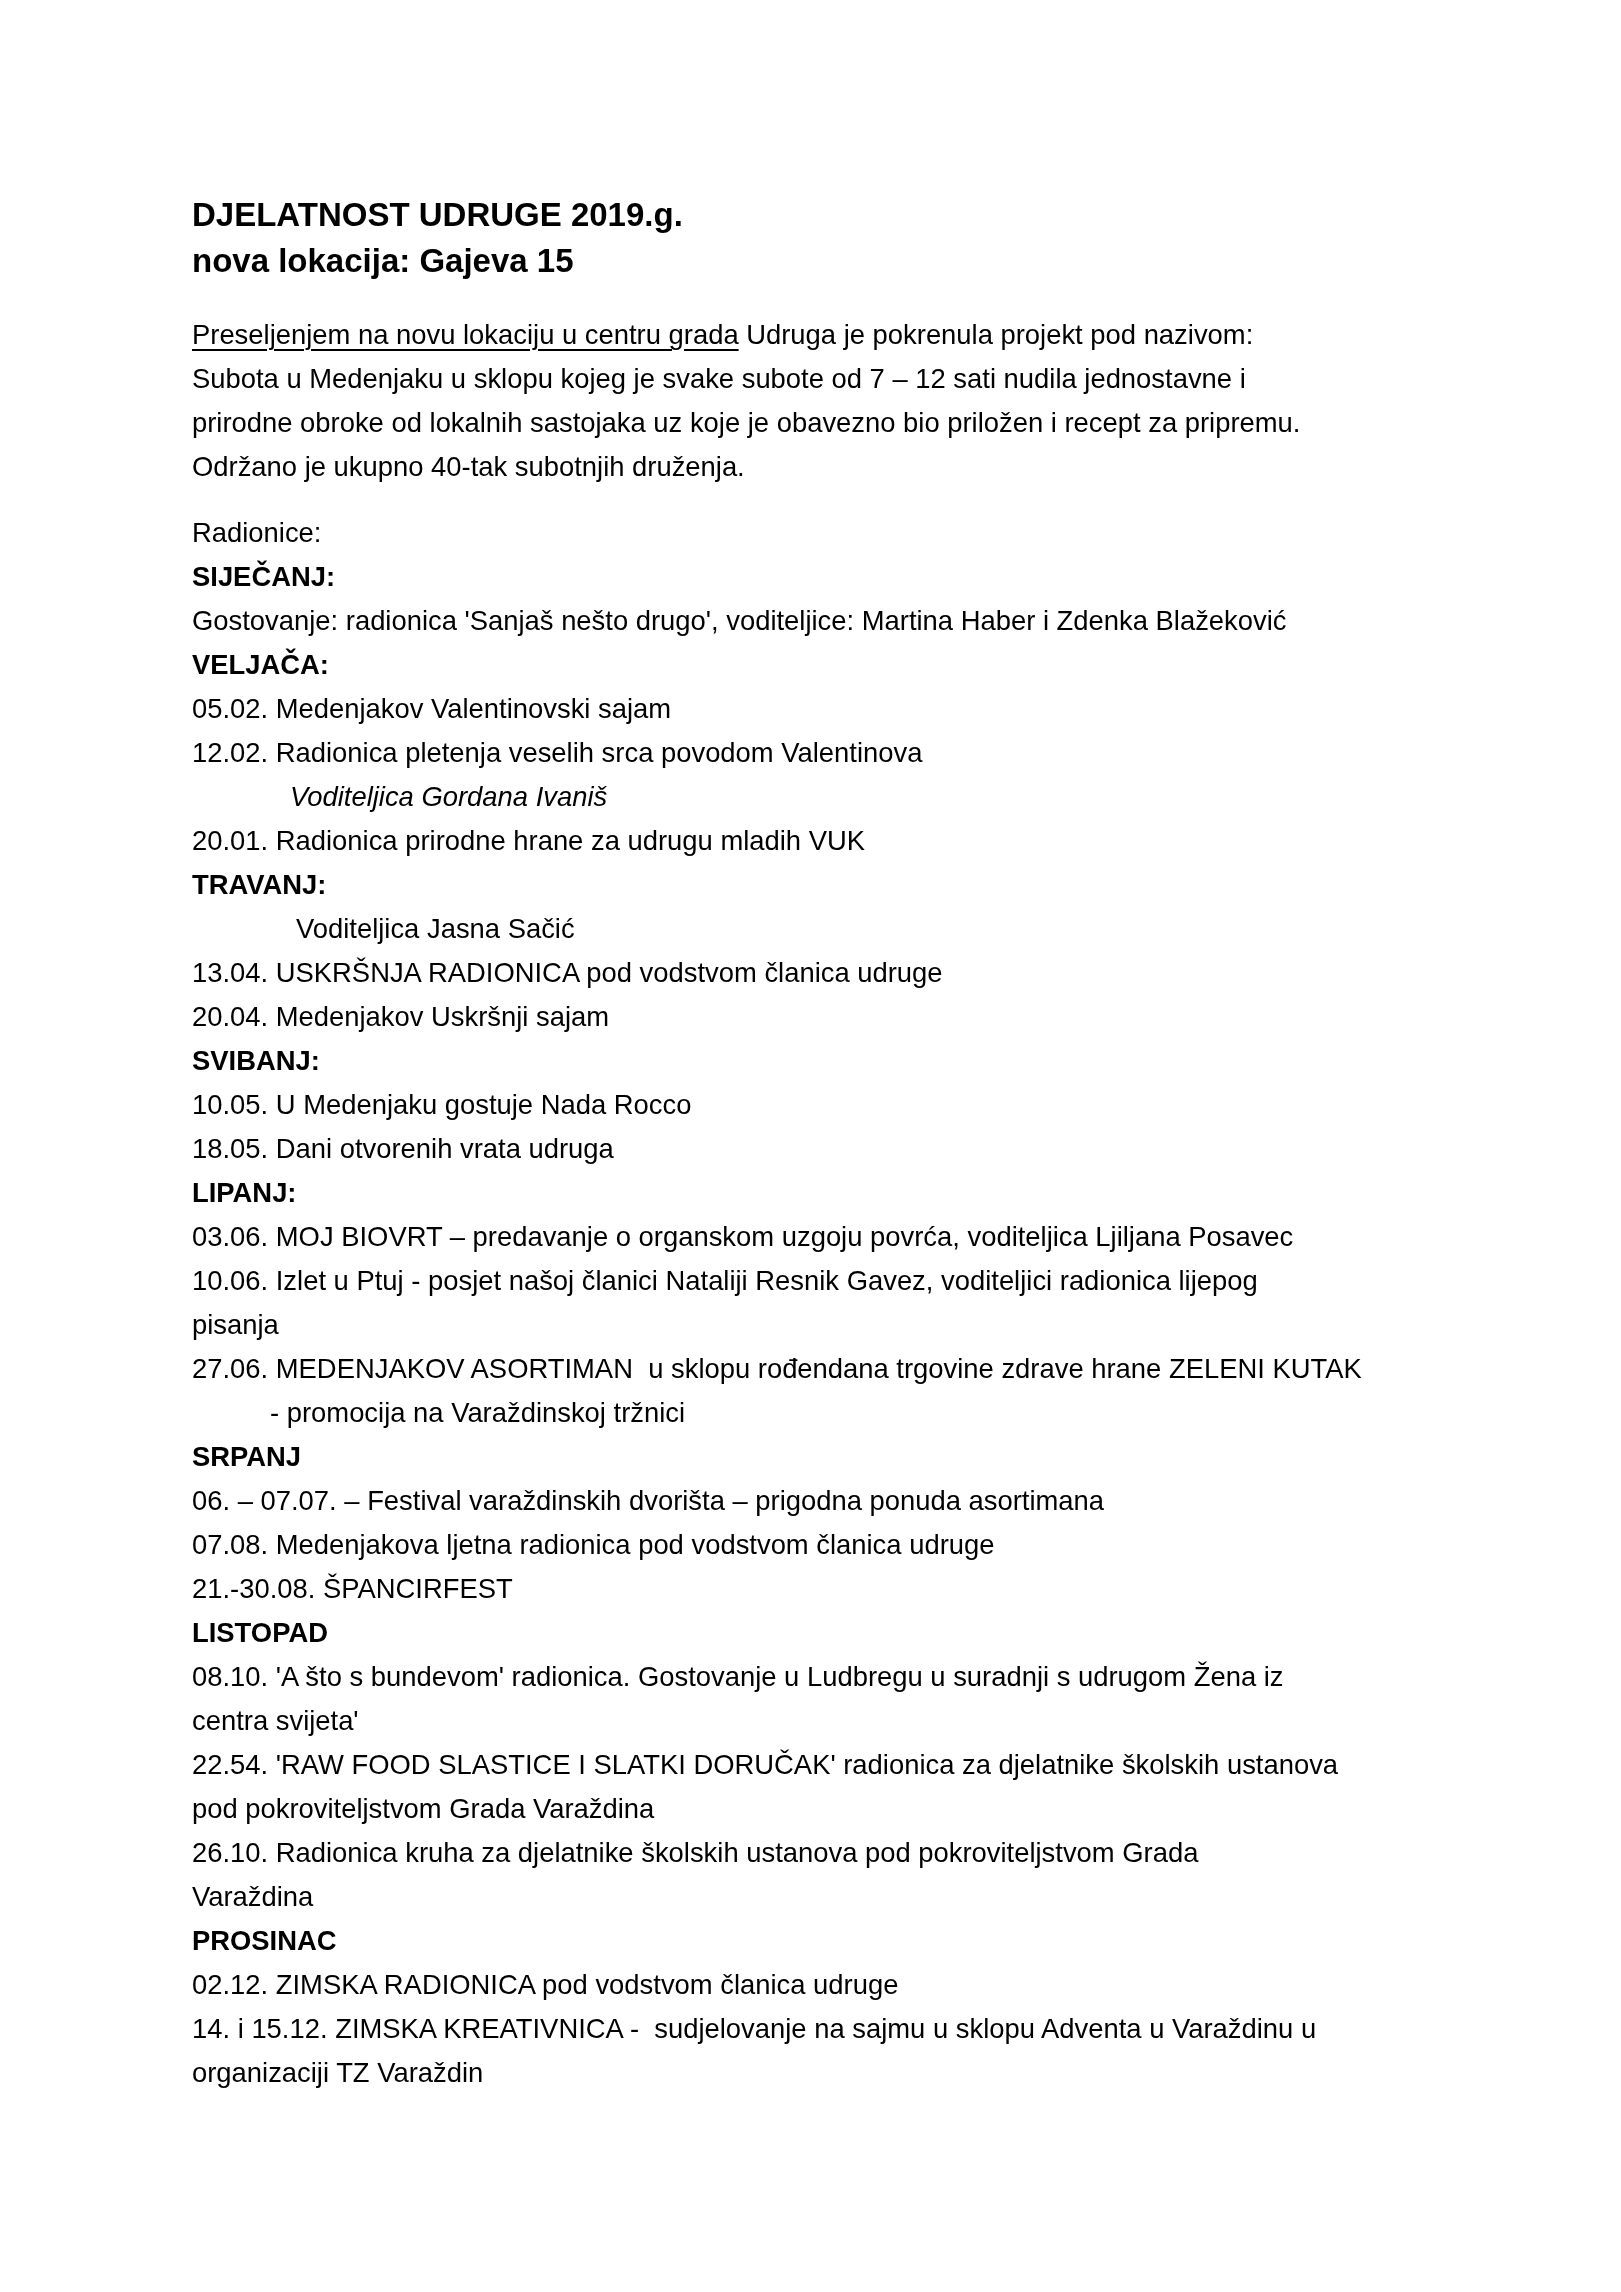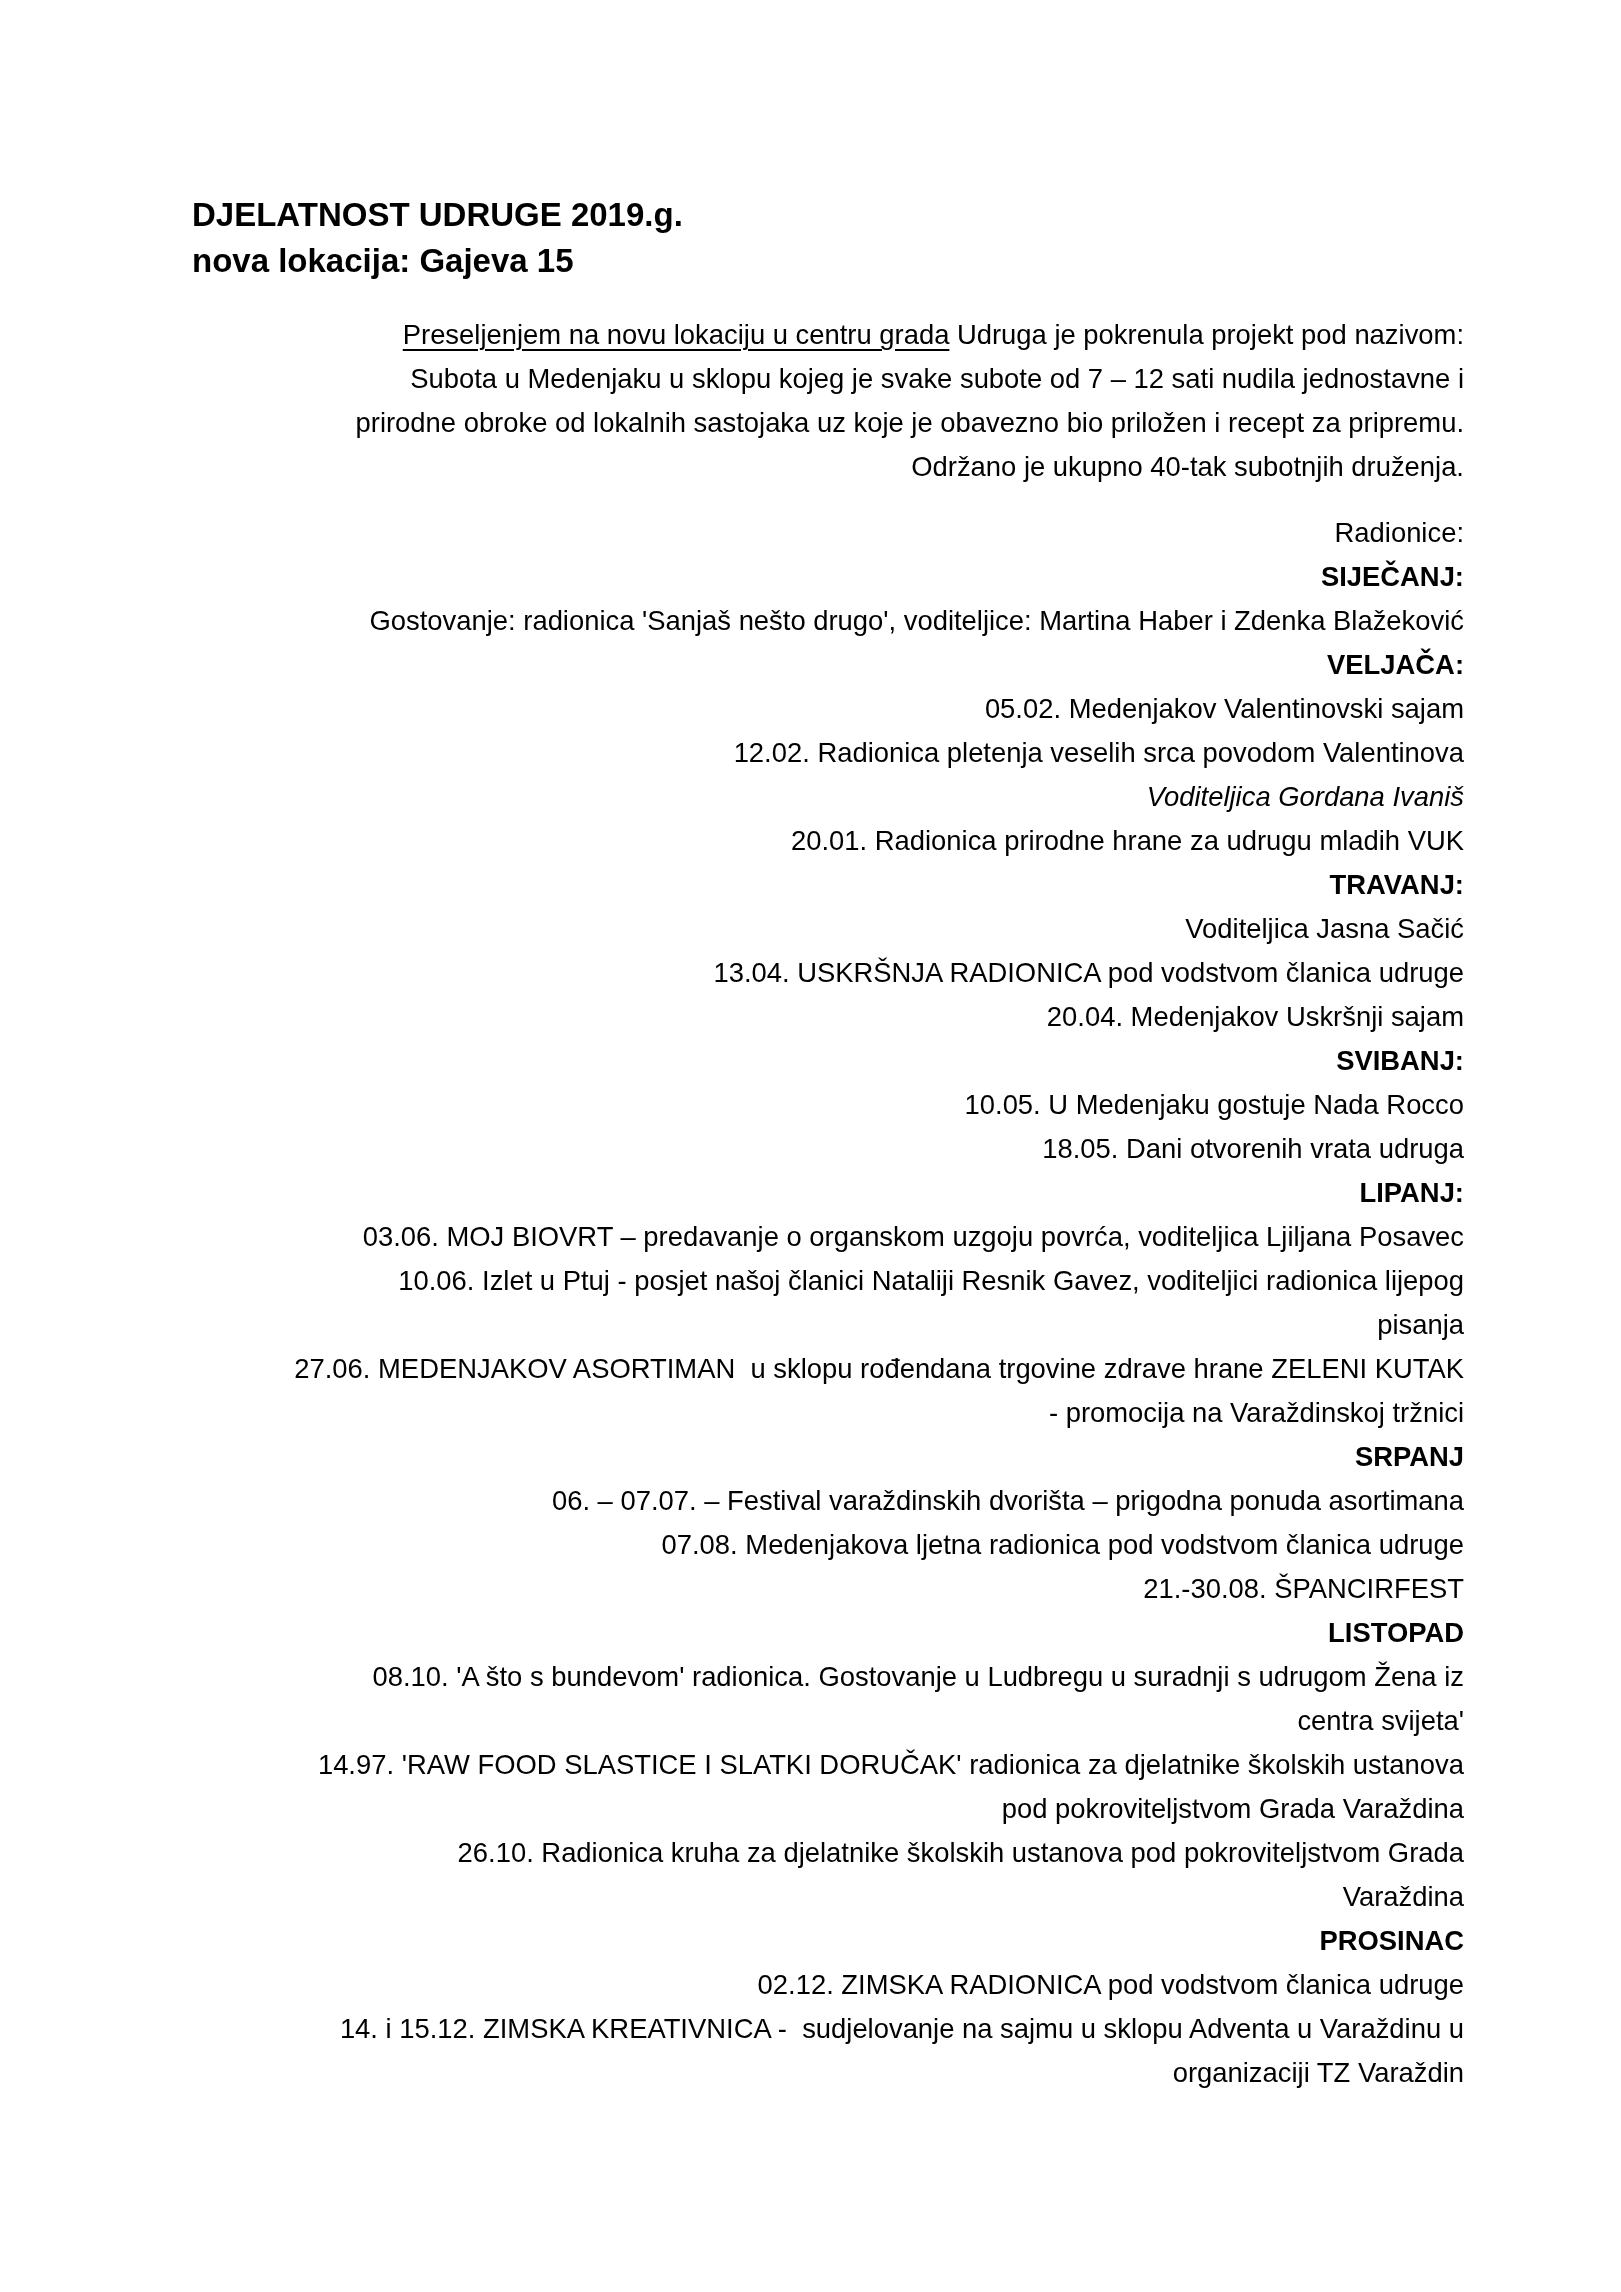"Preseljenjem na novu lokaciju u" .line { text-align: right -> none }
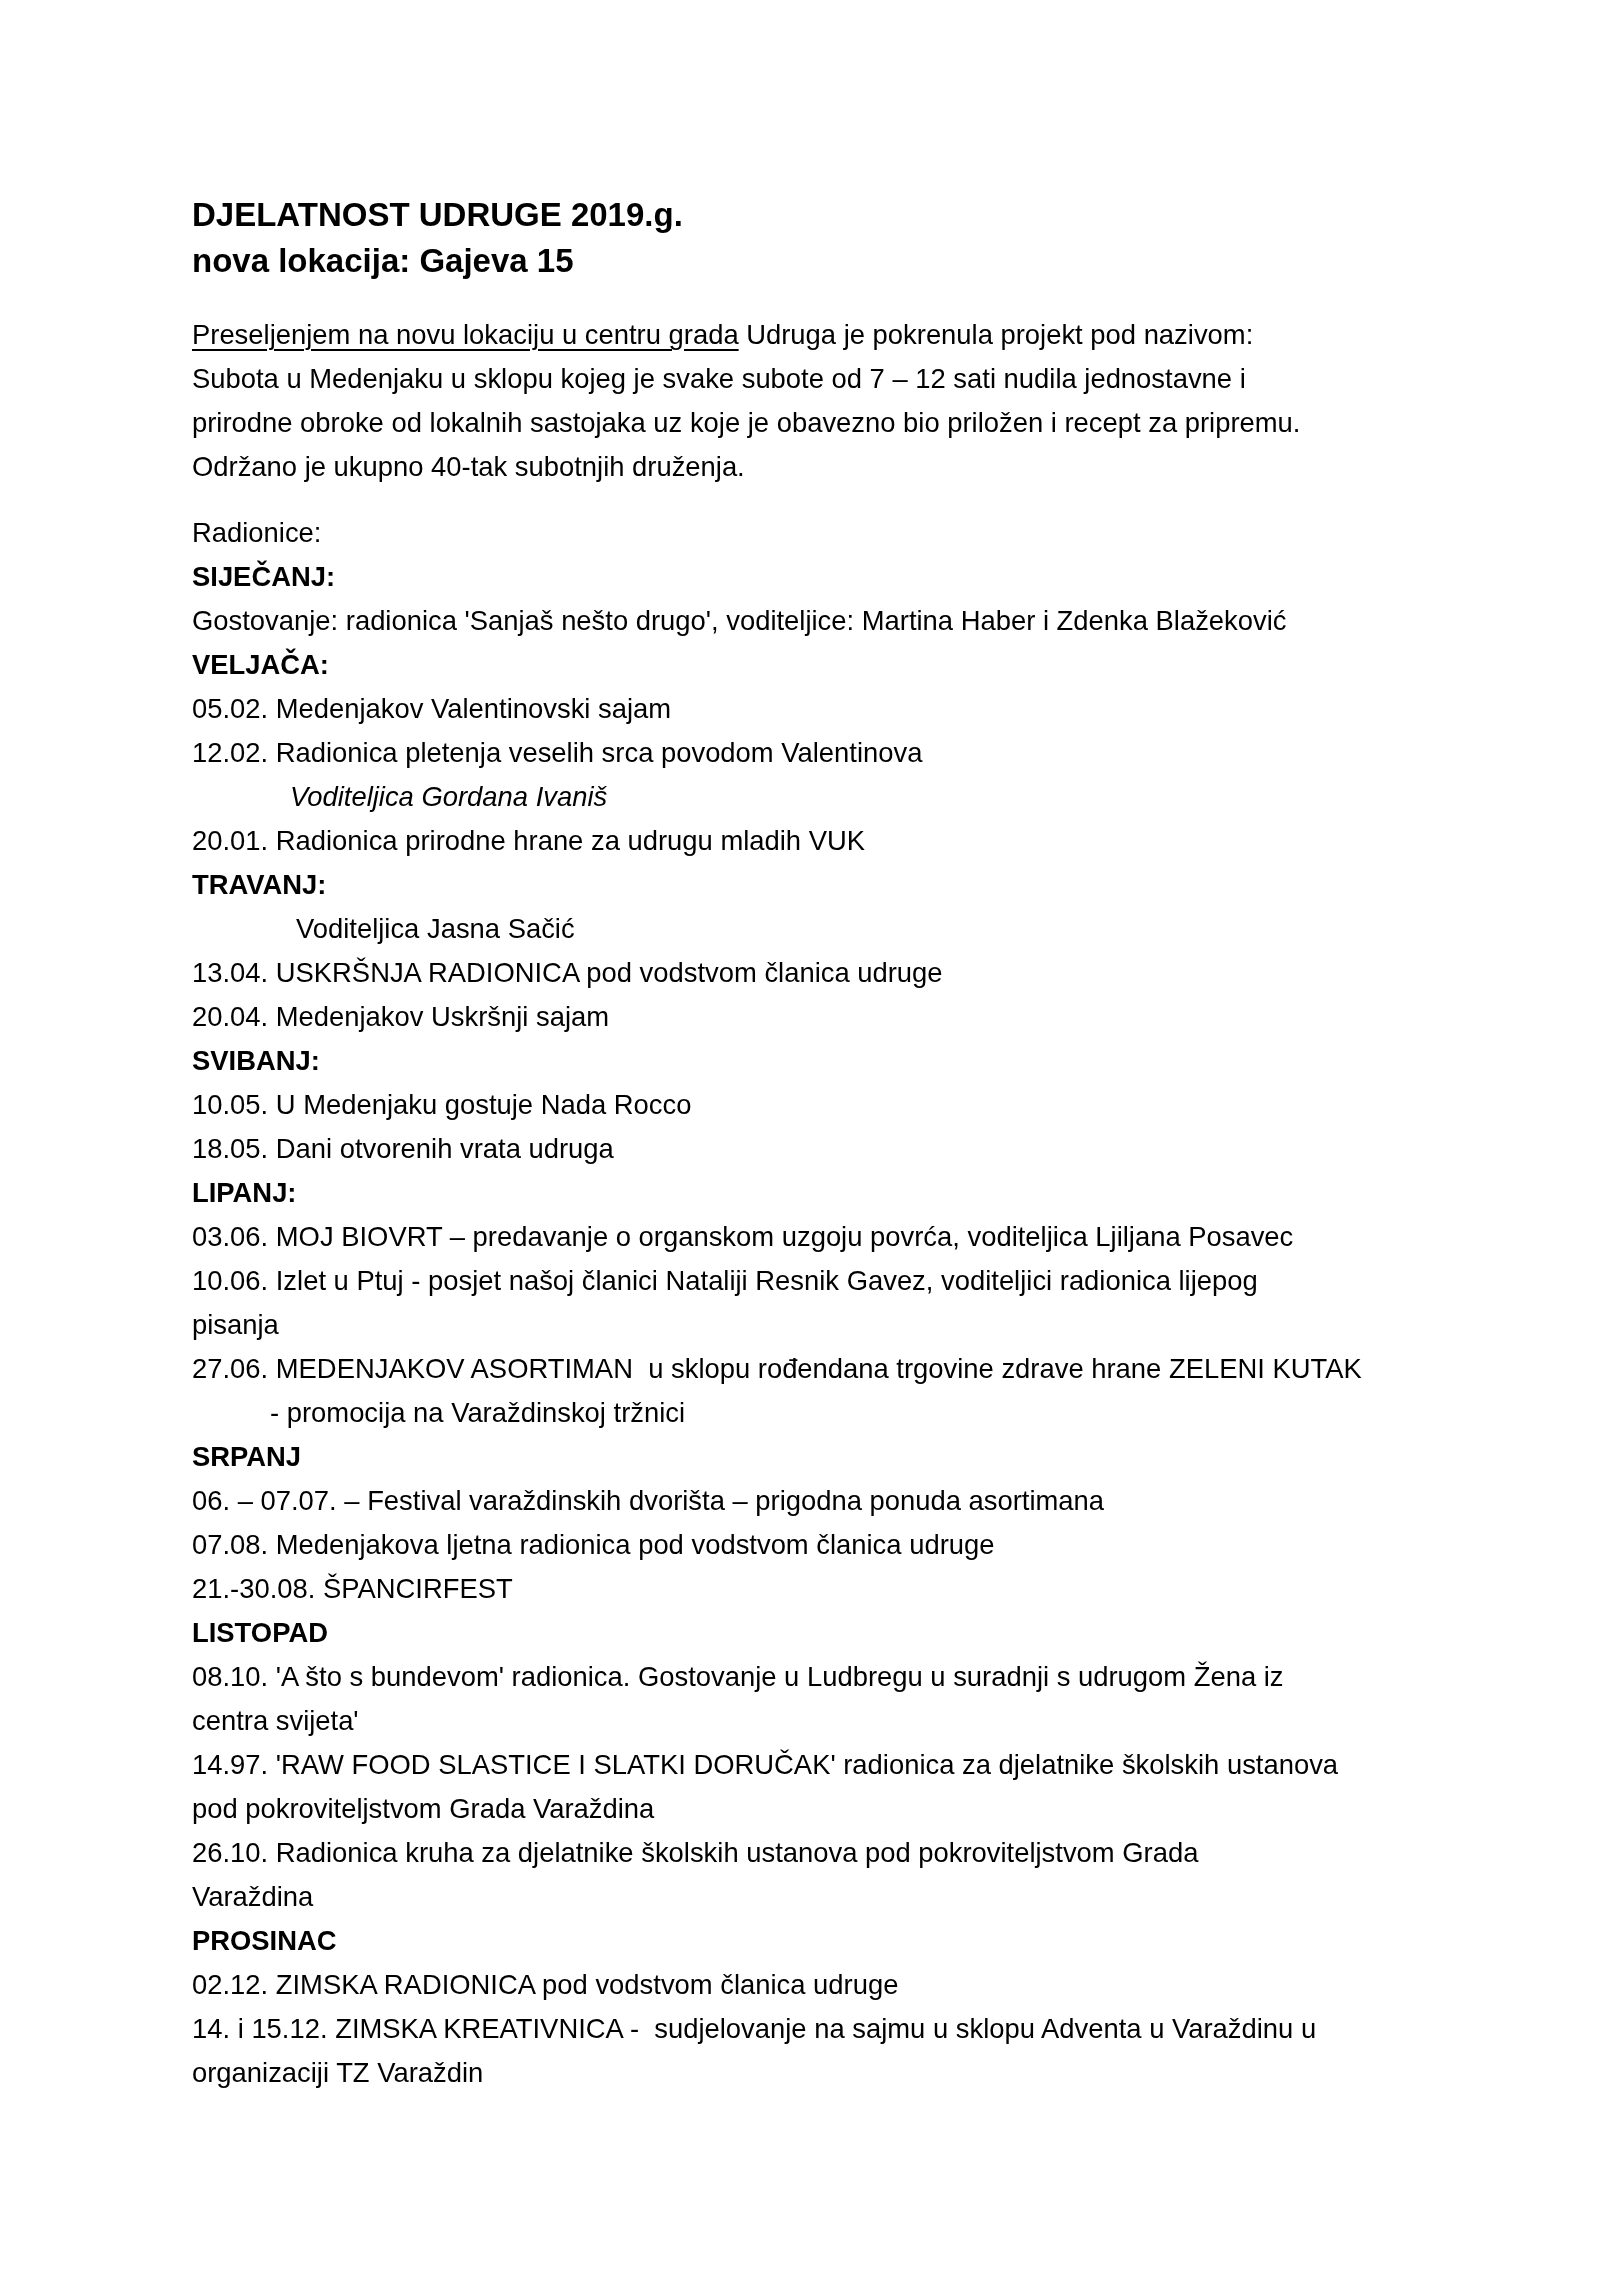"14.97. 'RAW FOOD SLASTICE I" p.line { text: 14.97 -> 22.54 }
